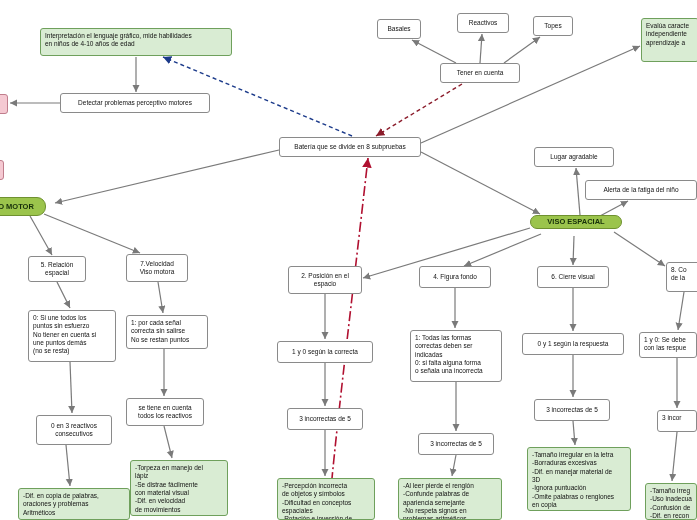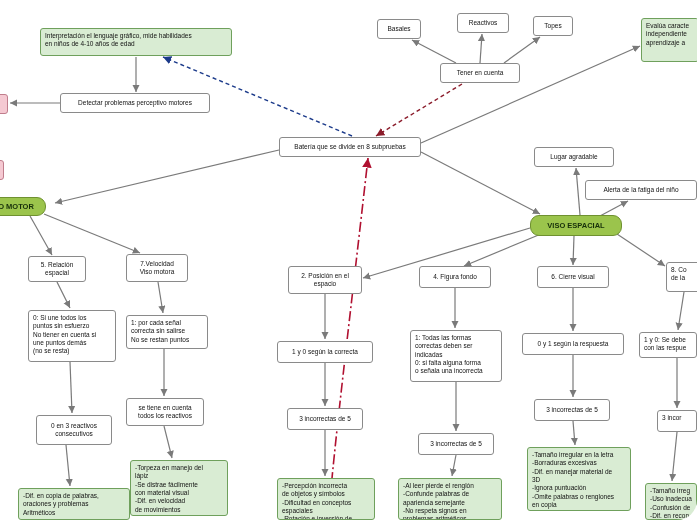"O MOTOR" #canvas { border-radius: 20px -> none }
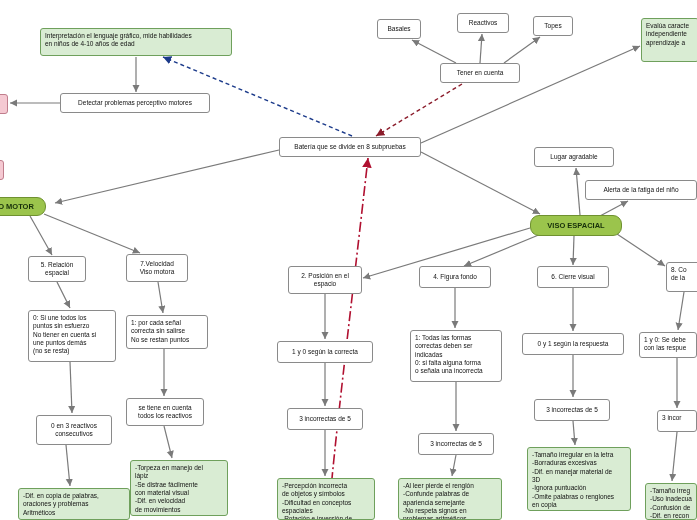"VISO ESPACIAL" div.node { height: 21px -> 14px }
